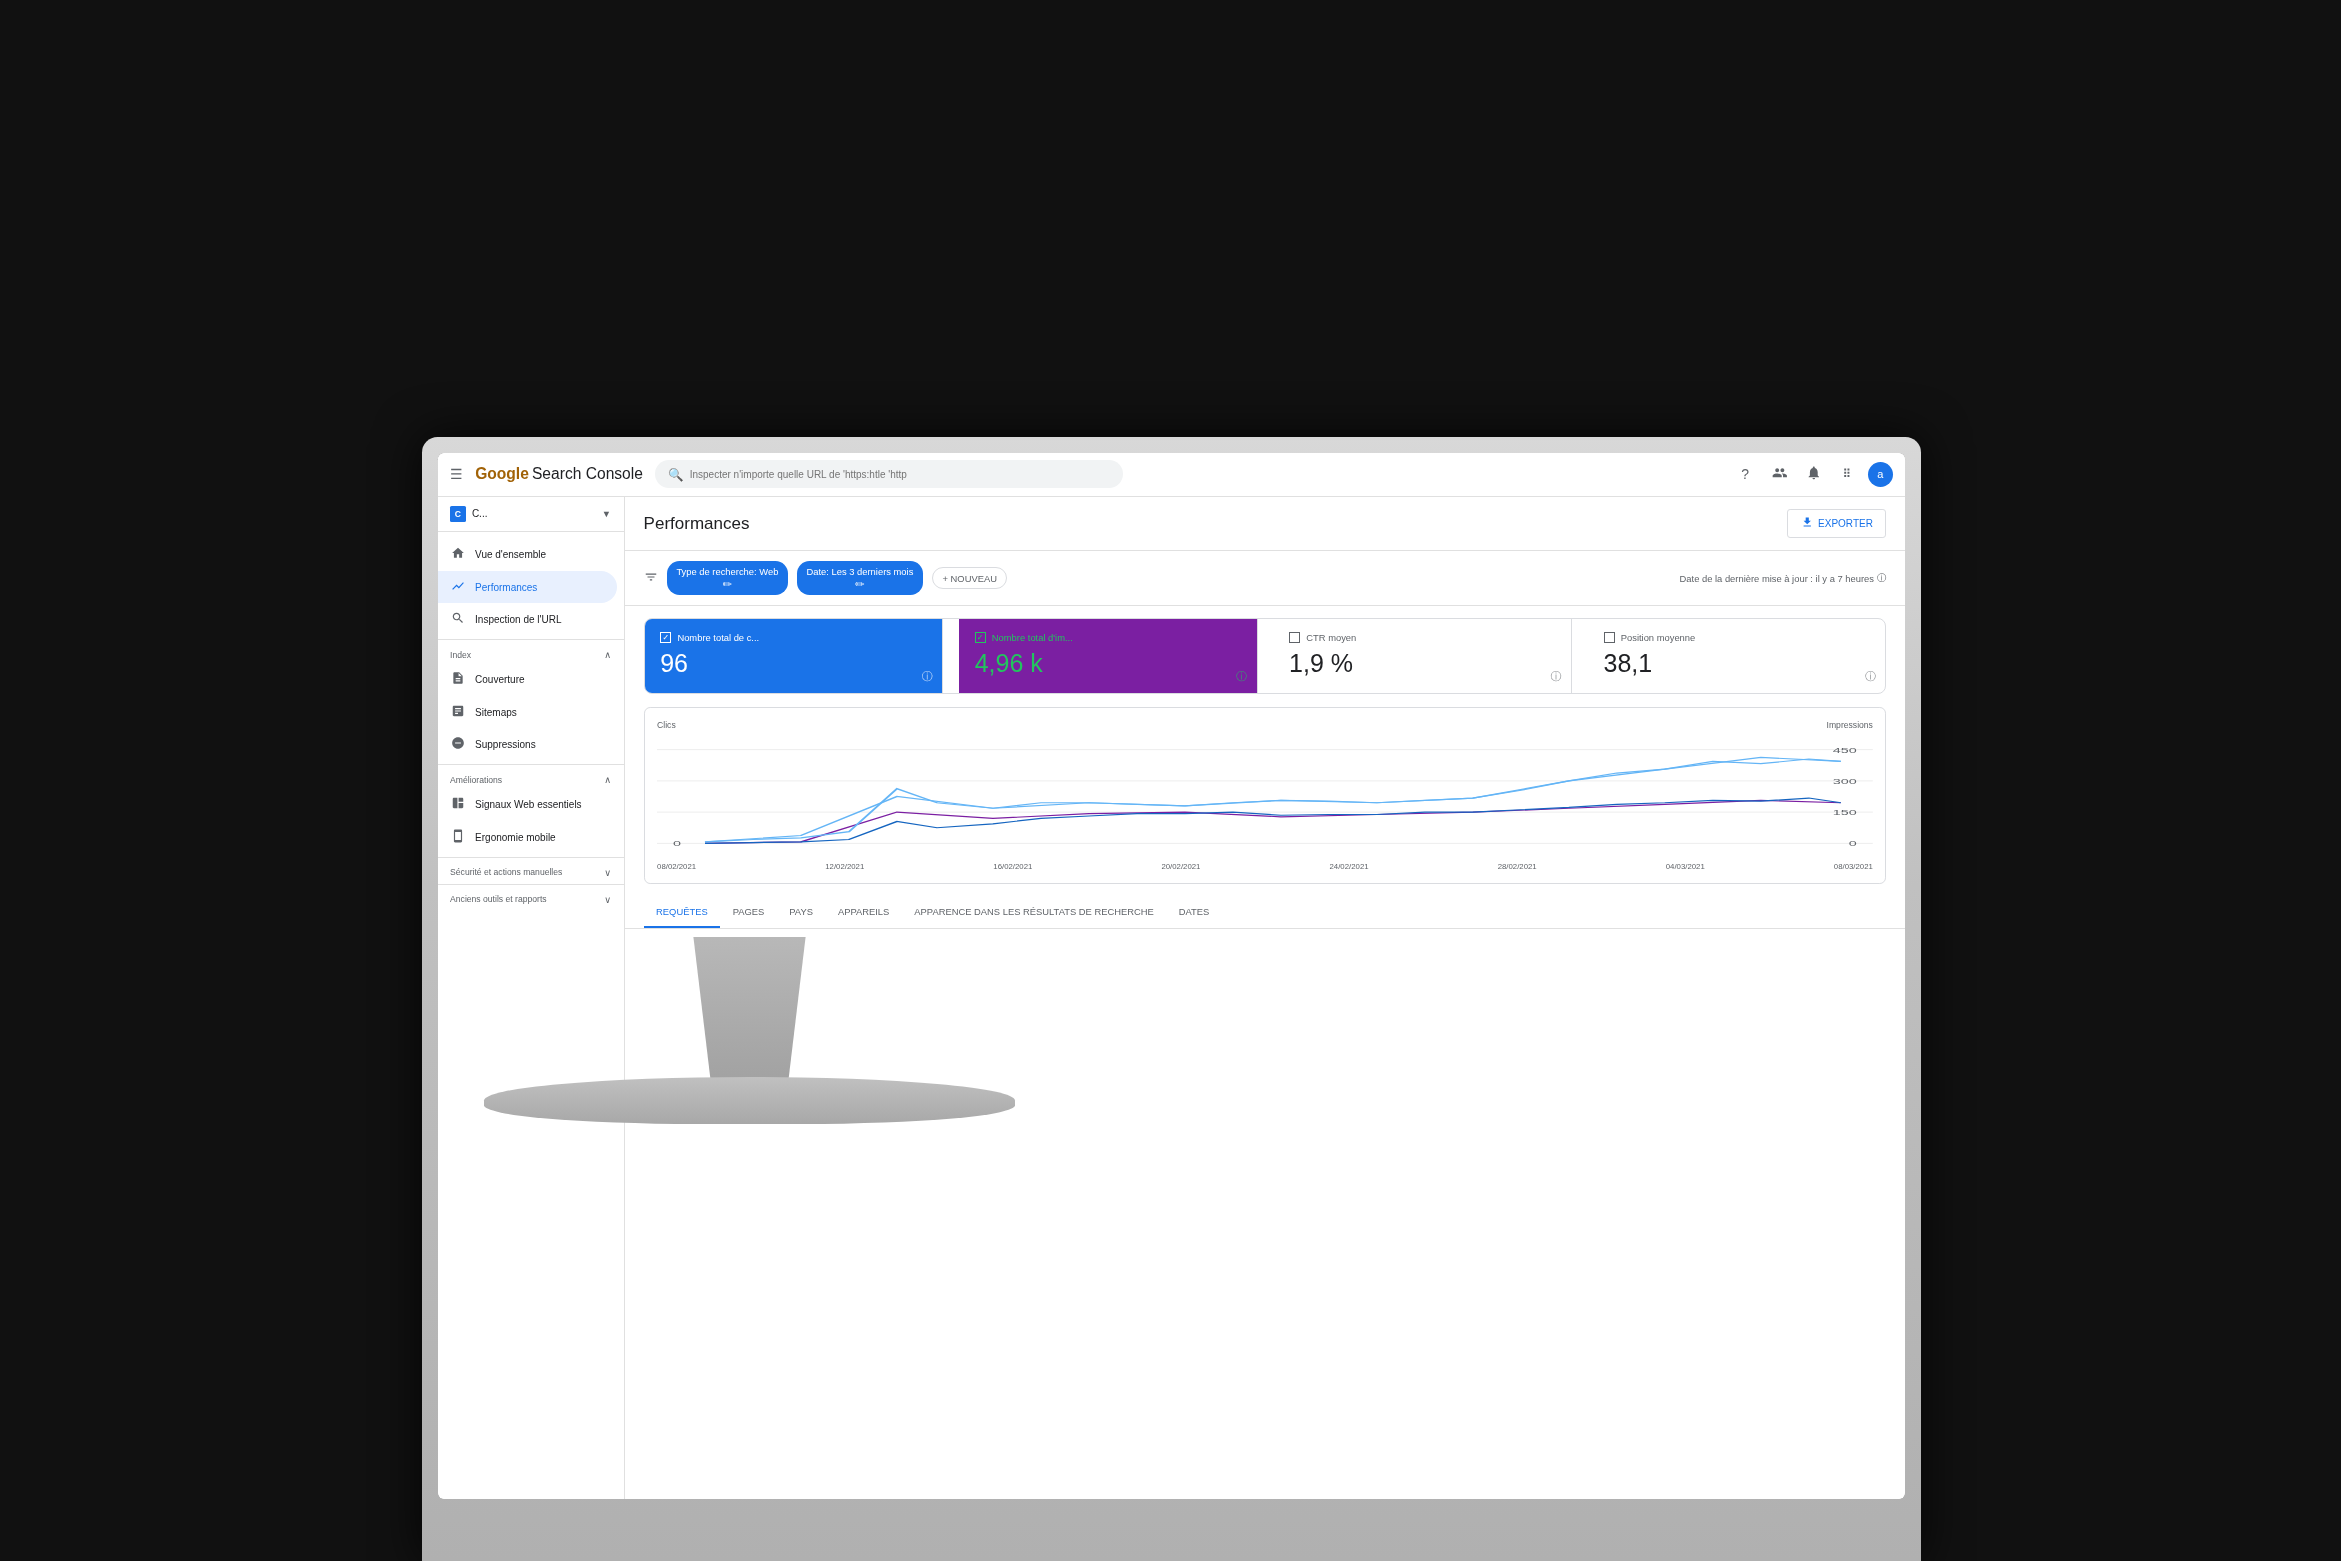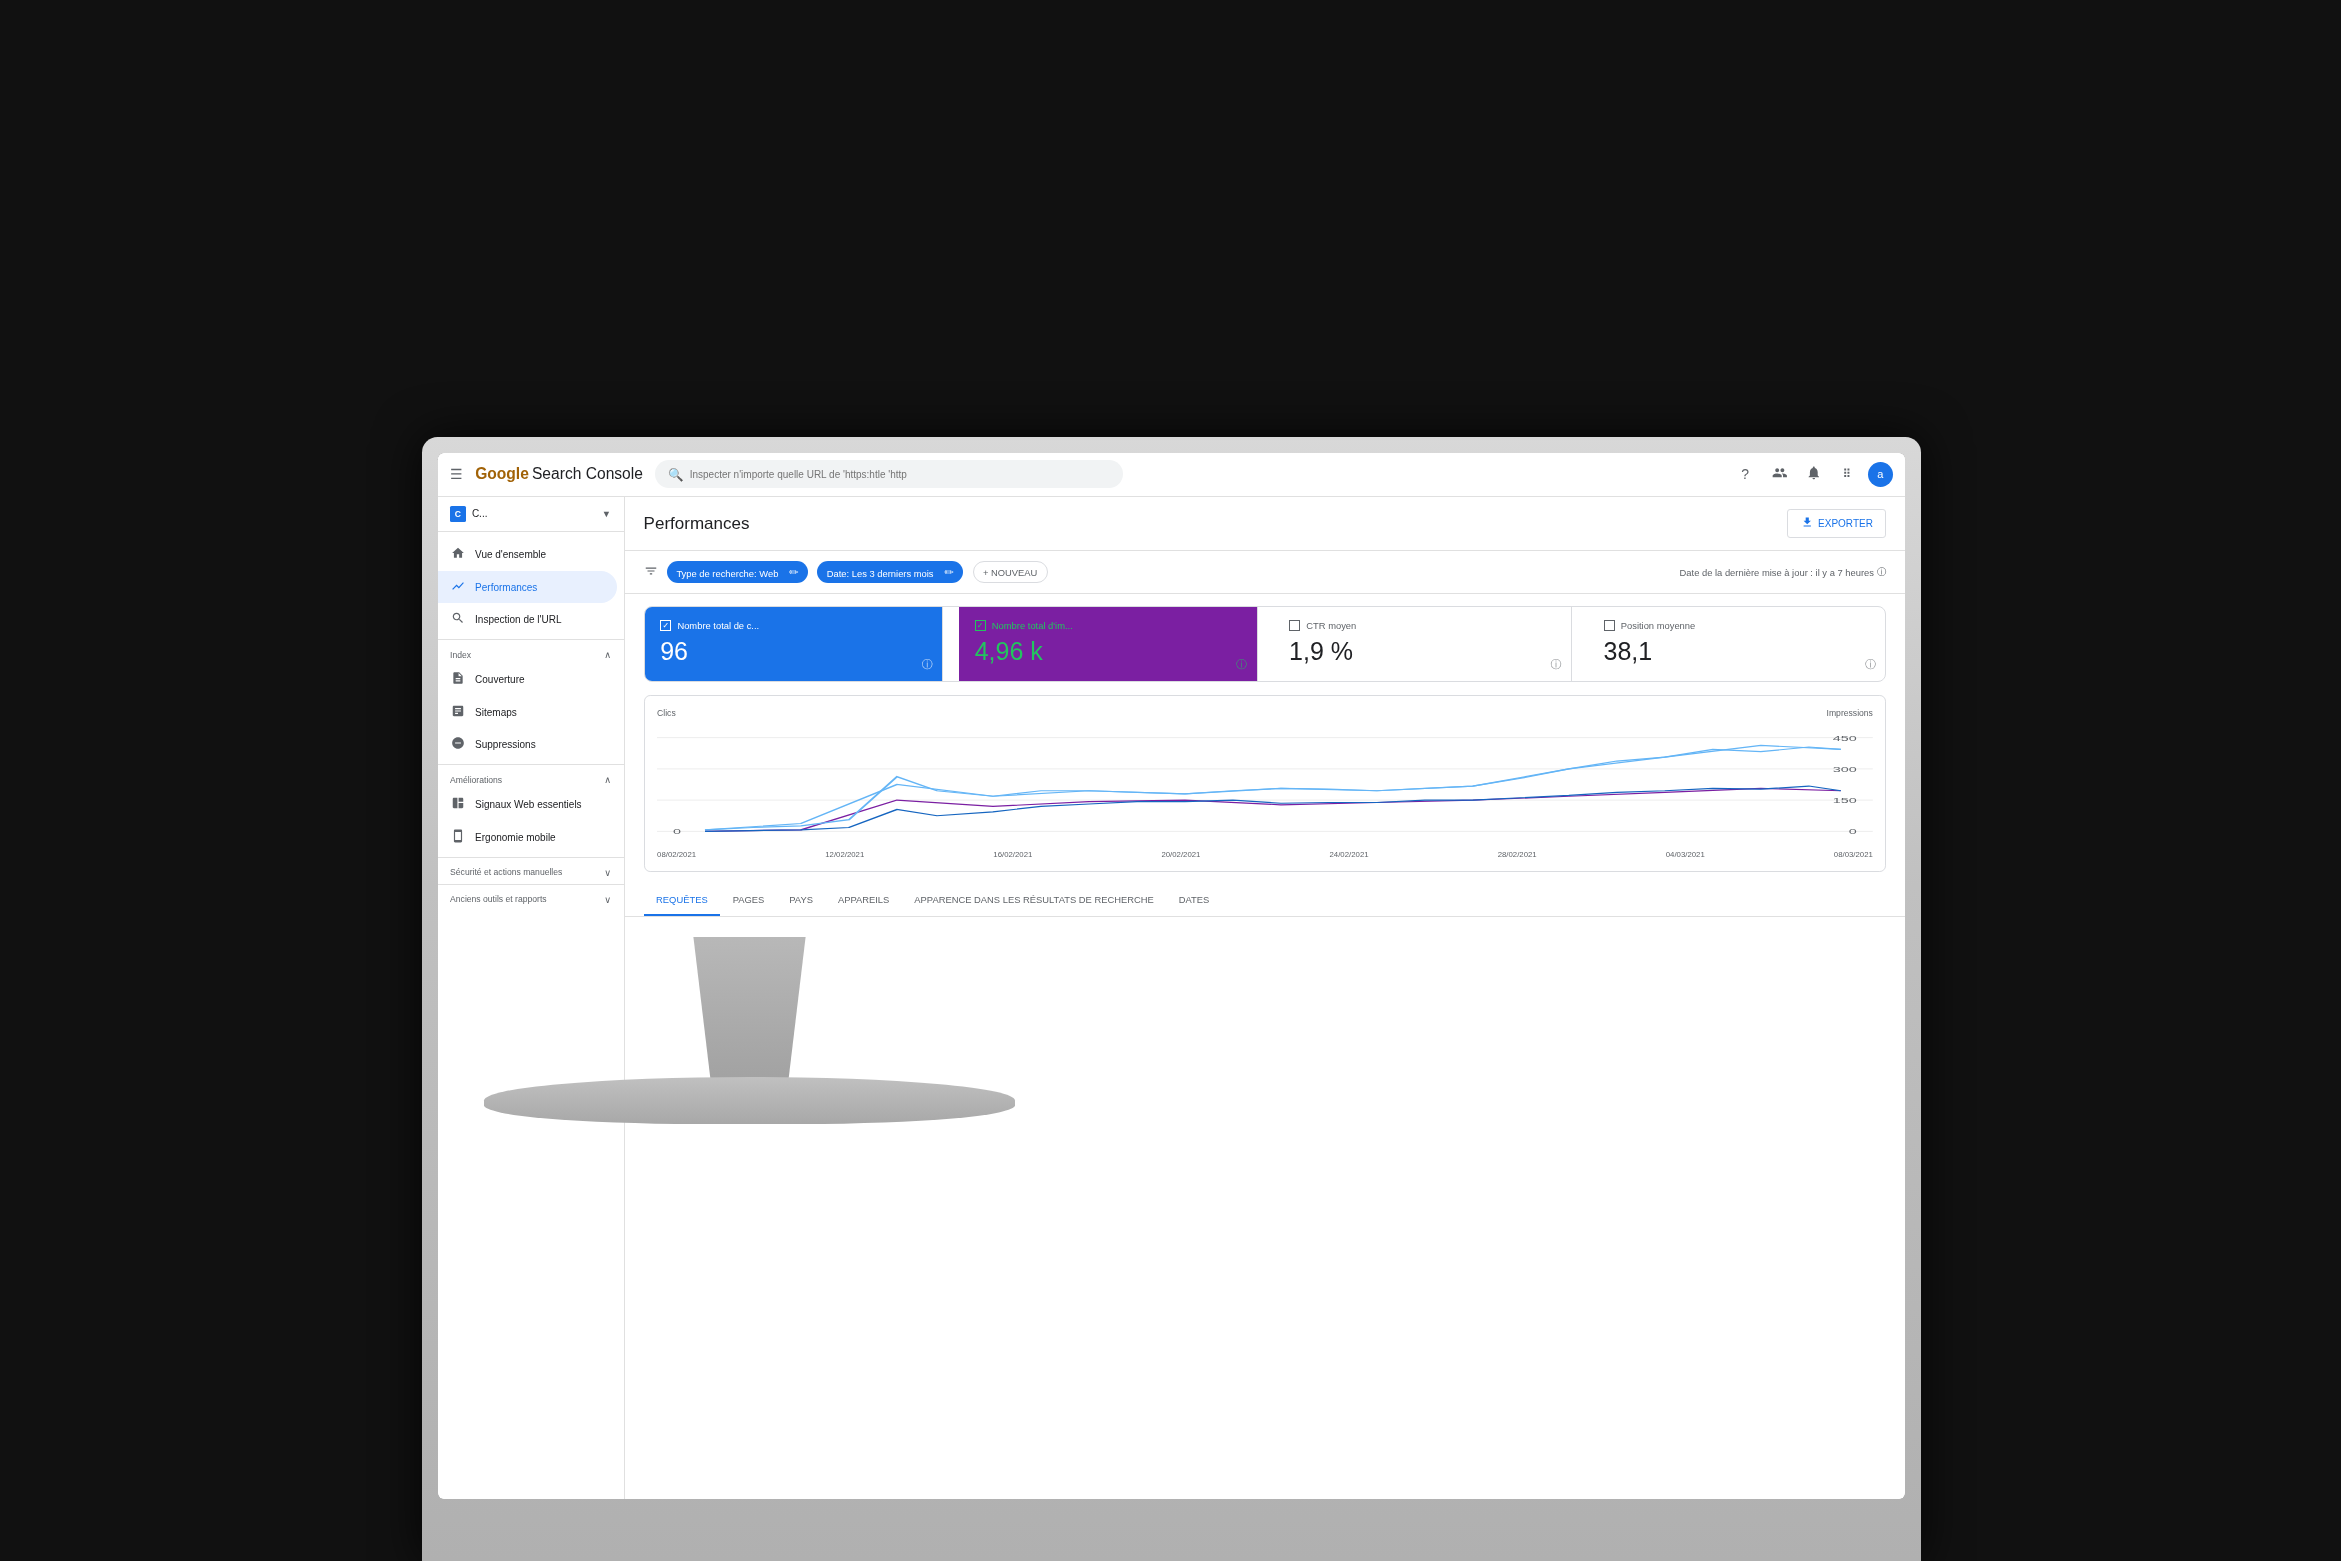"Type de recherche: Web" .filter-chip { align-items: flex-end -> center; flex-direction: none -> column; gap: 11px -> 1px }
